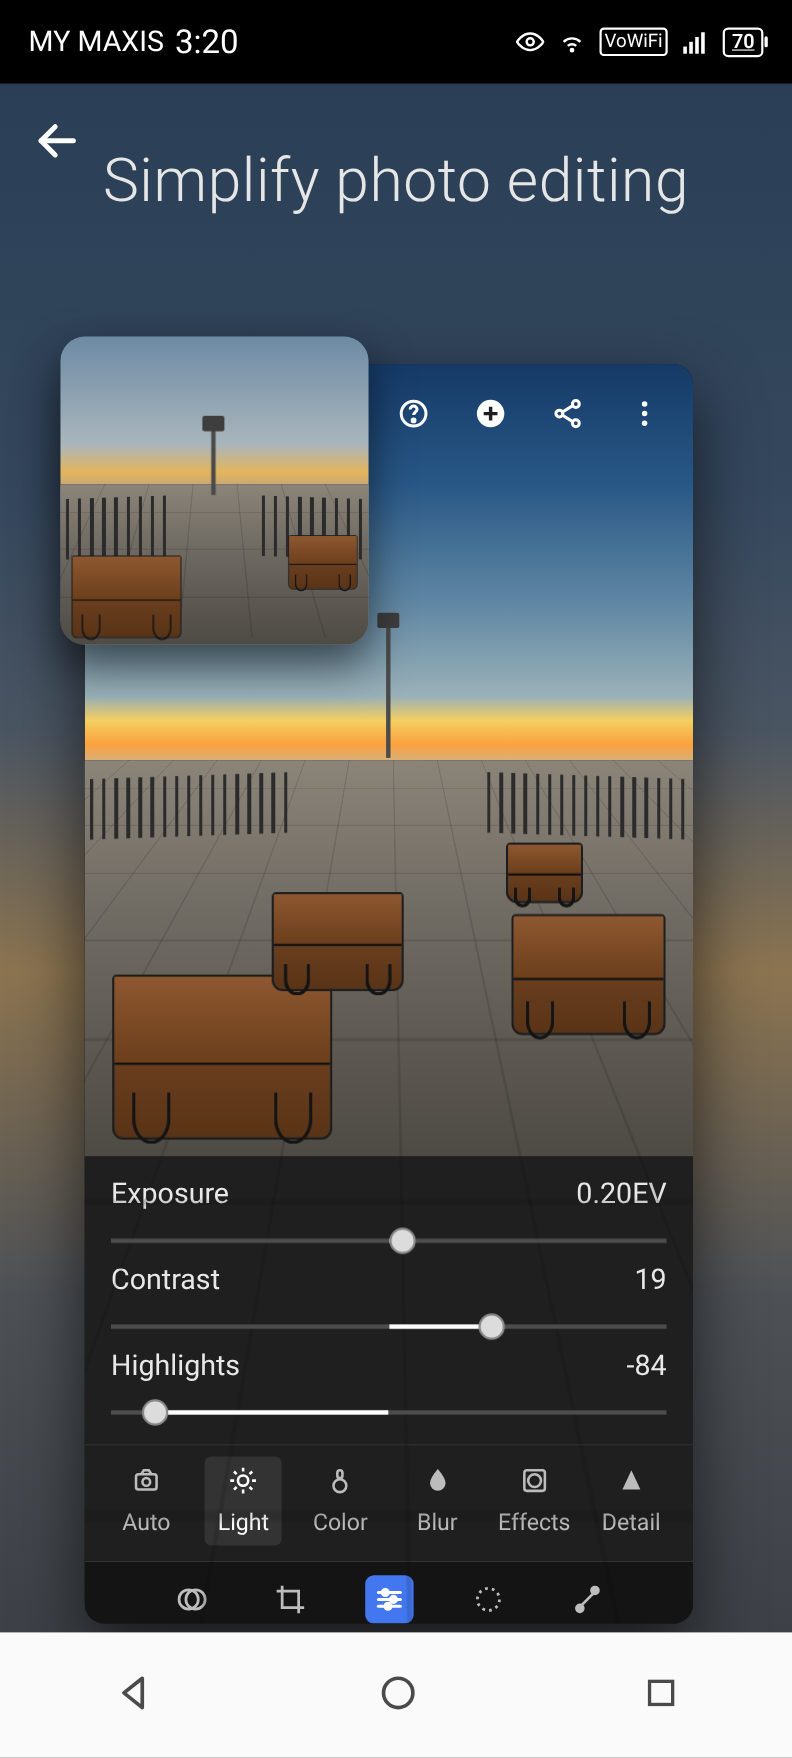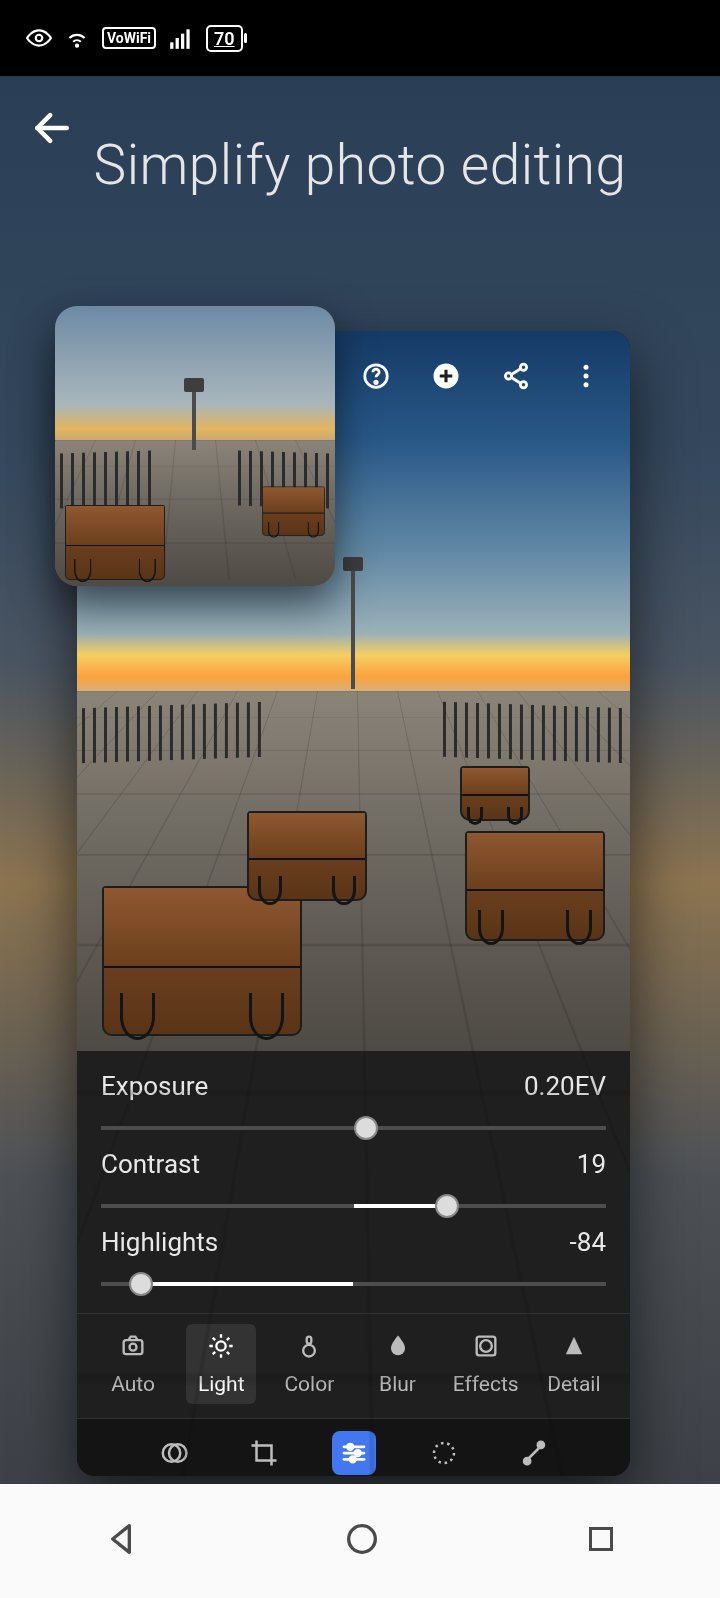"MY MAXIS" div.status-left { html: none -> <div> <span>MY MAXIS</span> <span>3:20</span> </div> }
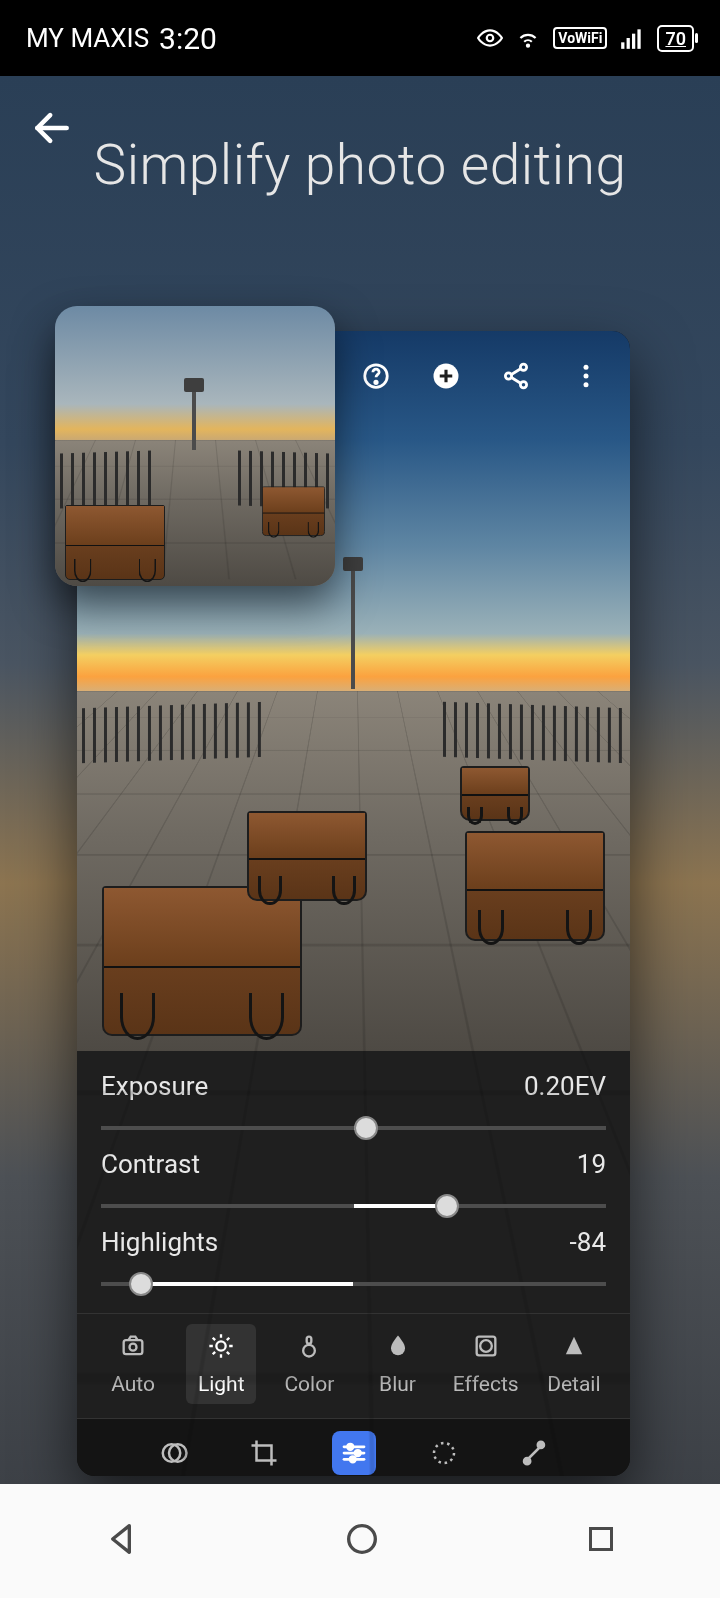"VoWiFi" span.status-icon { font-size: 14px -> 17px; font-weight: 700 -> 400 }
